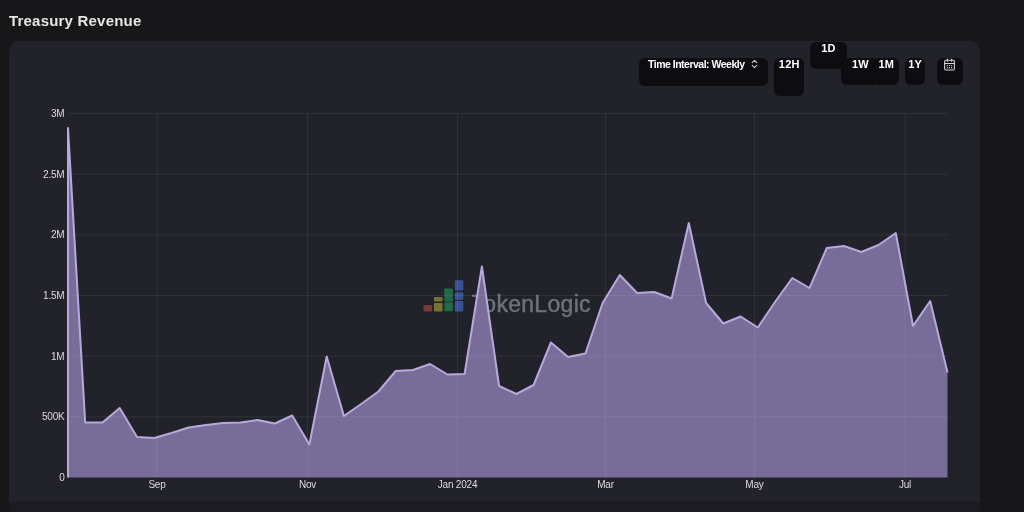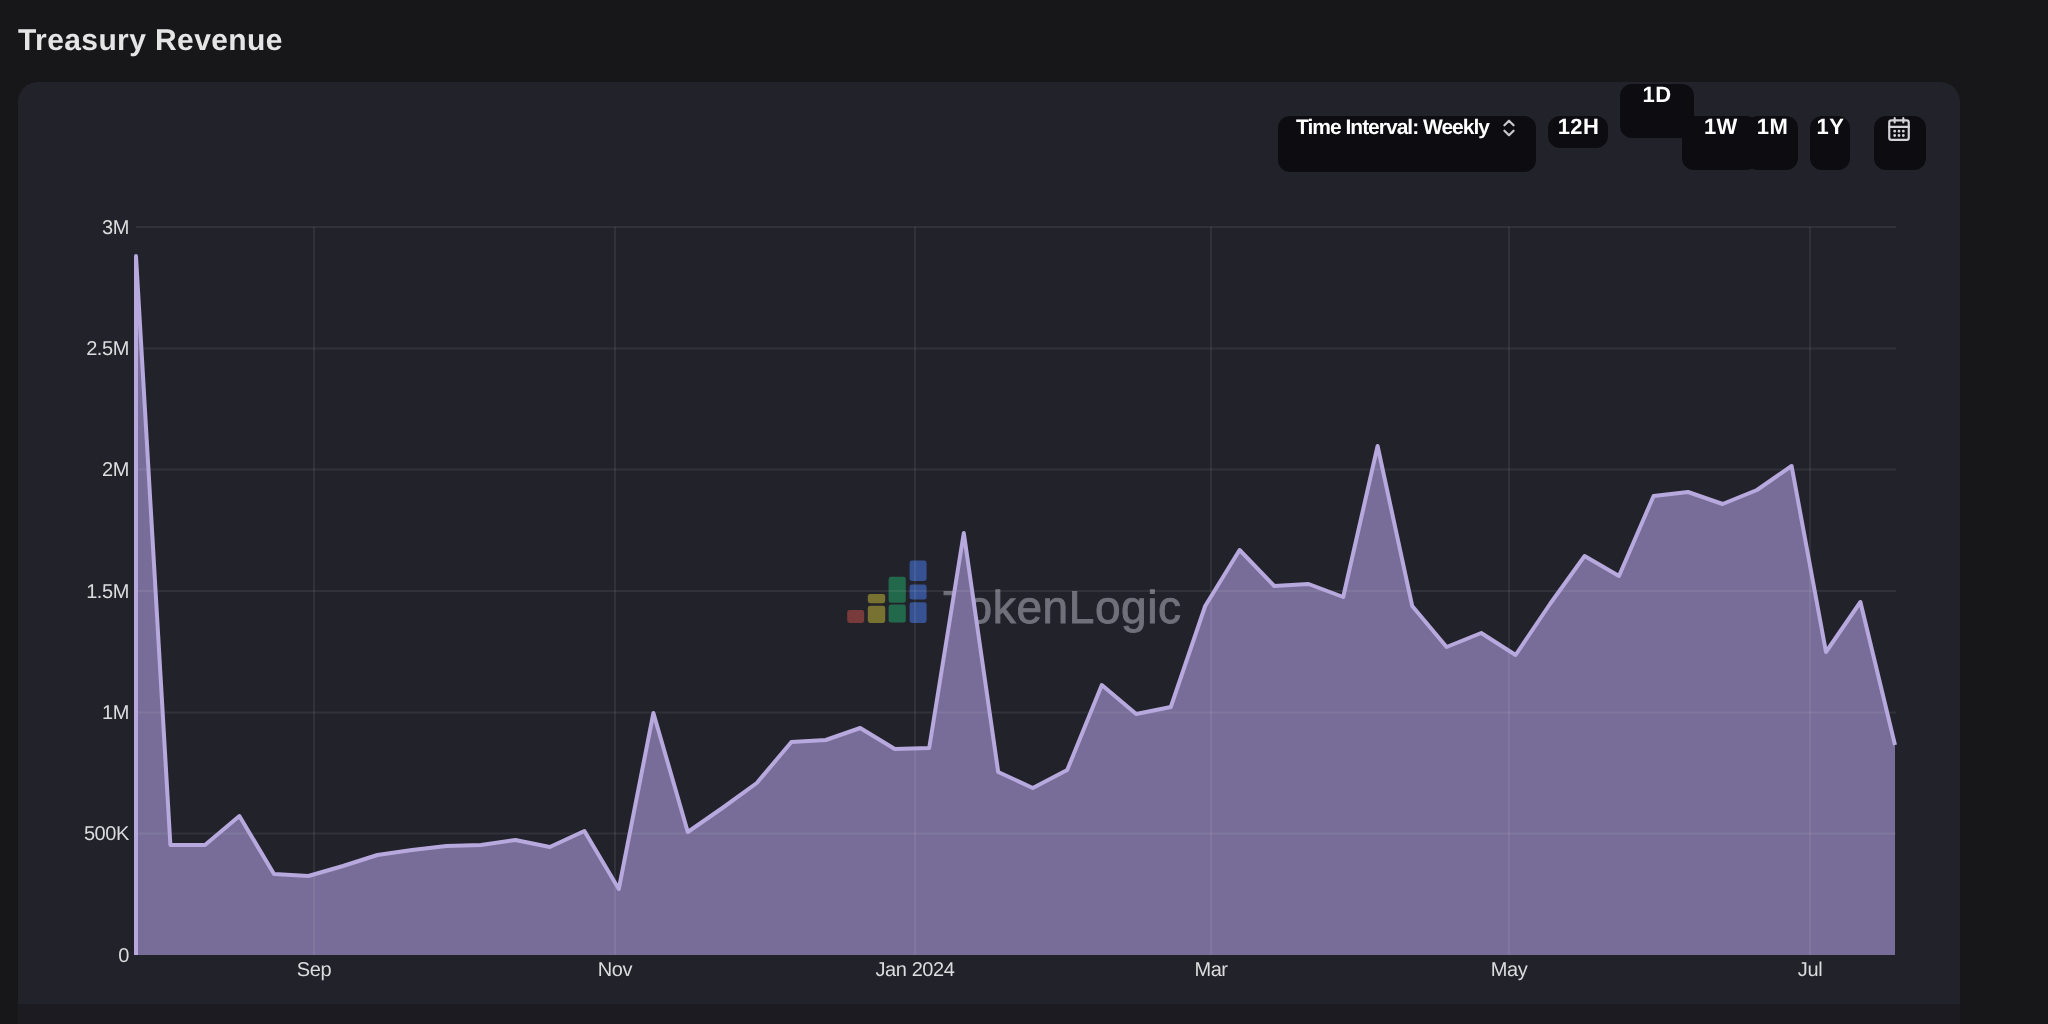"12H" div.btn { height: 16px -> 38px }
